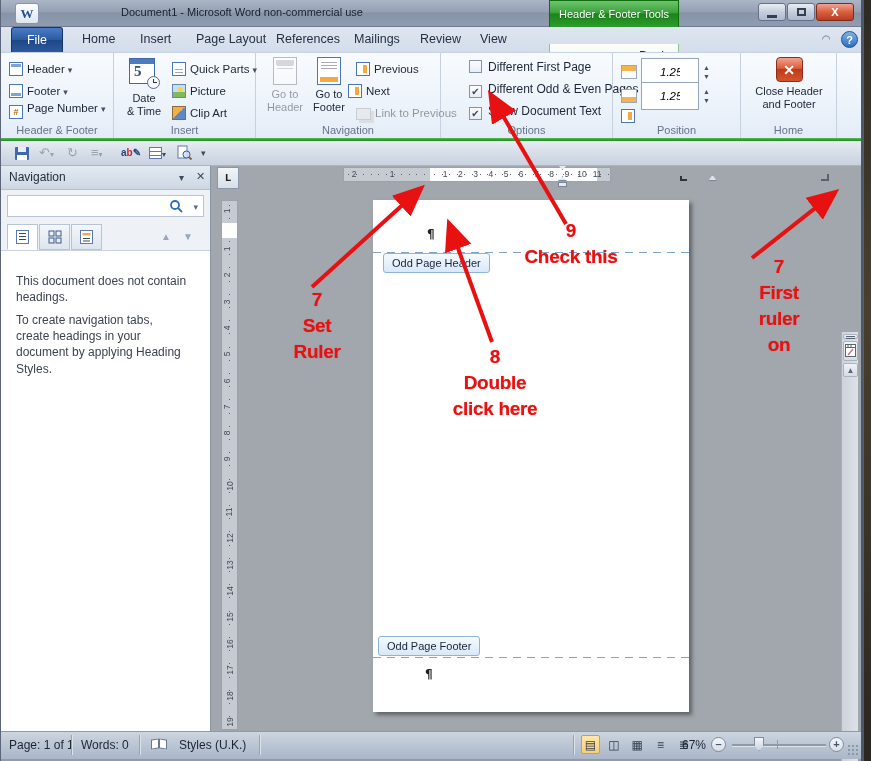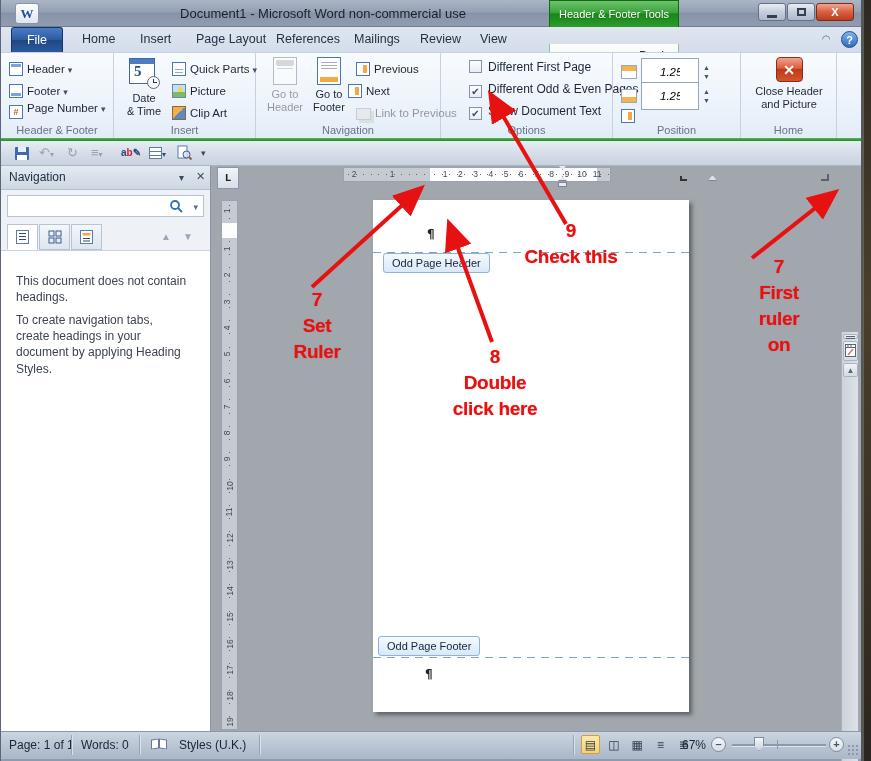"Document1 - Microsoft Word" #title-text { font-size: 13px -> 11px; left: 112px -> 120px; text-align: center -> none }
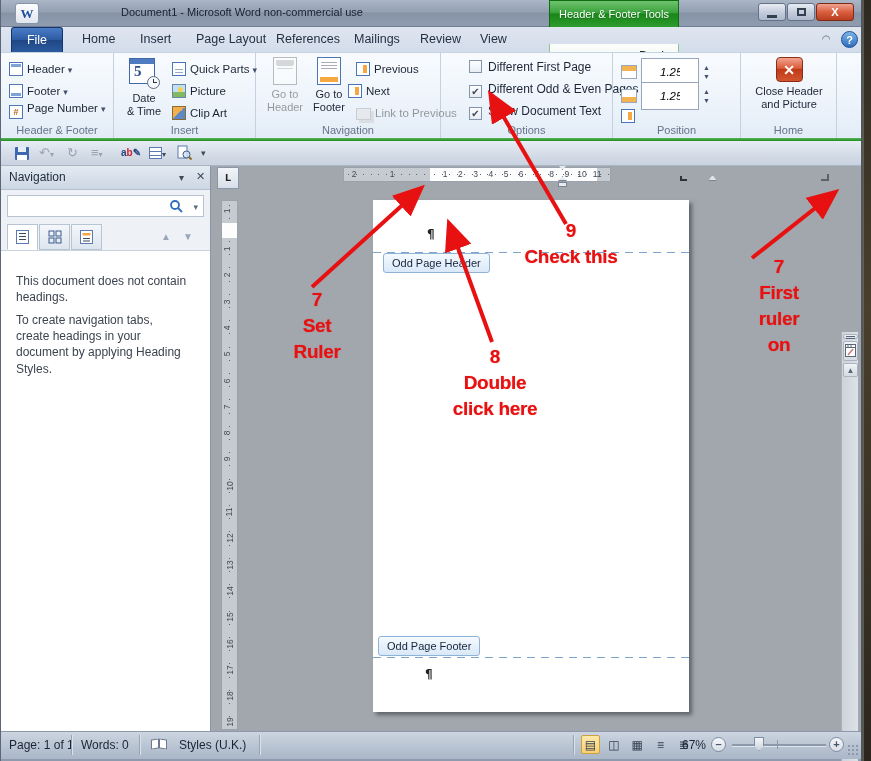"and Picture" span { text: Picture -> Footer }
